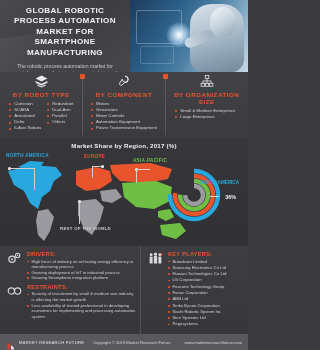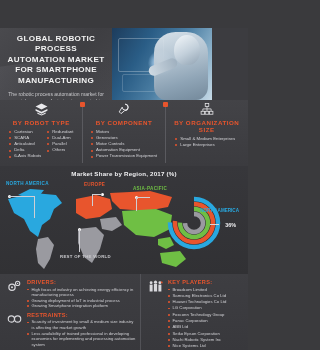"GLOBAL ROBOTIC PROCESS AUTOMATION MARKET" .header { margin-top: 28px -> none; width: 212px -> 248px }
